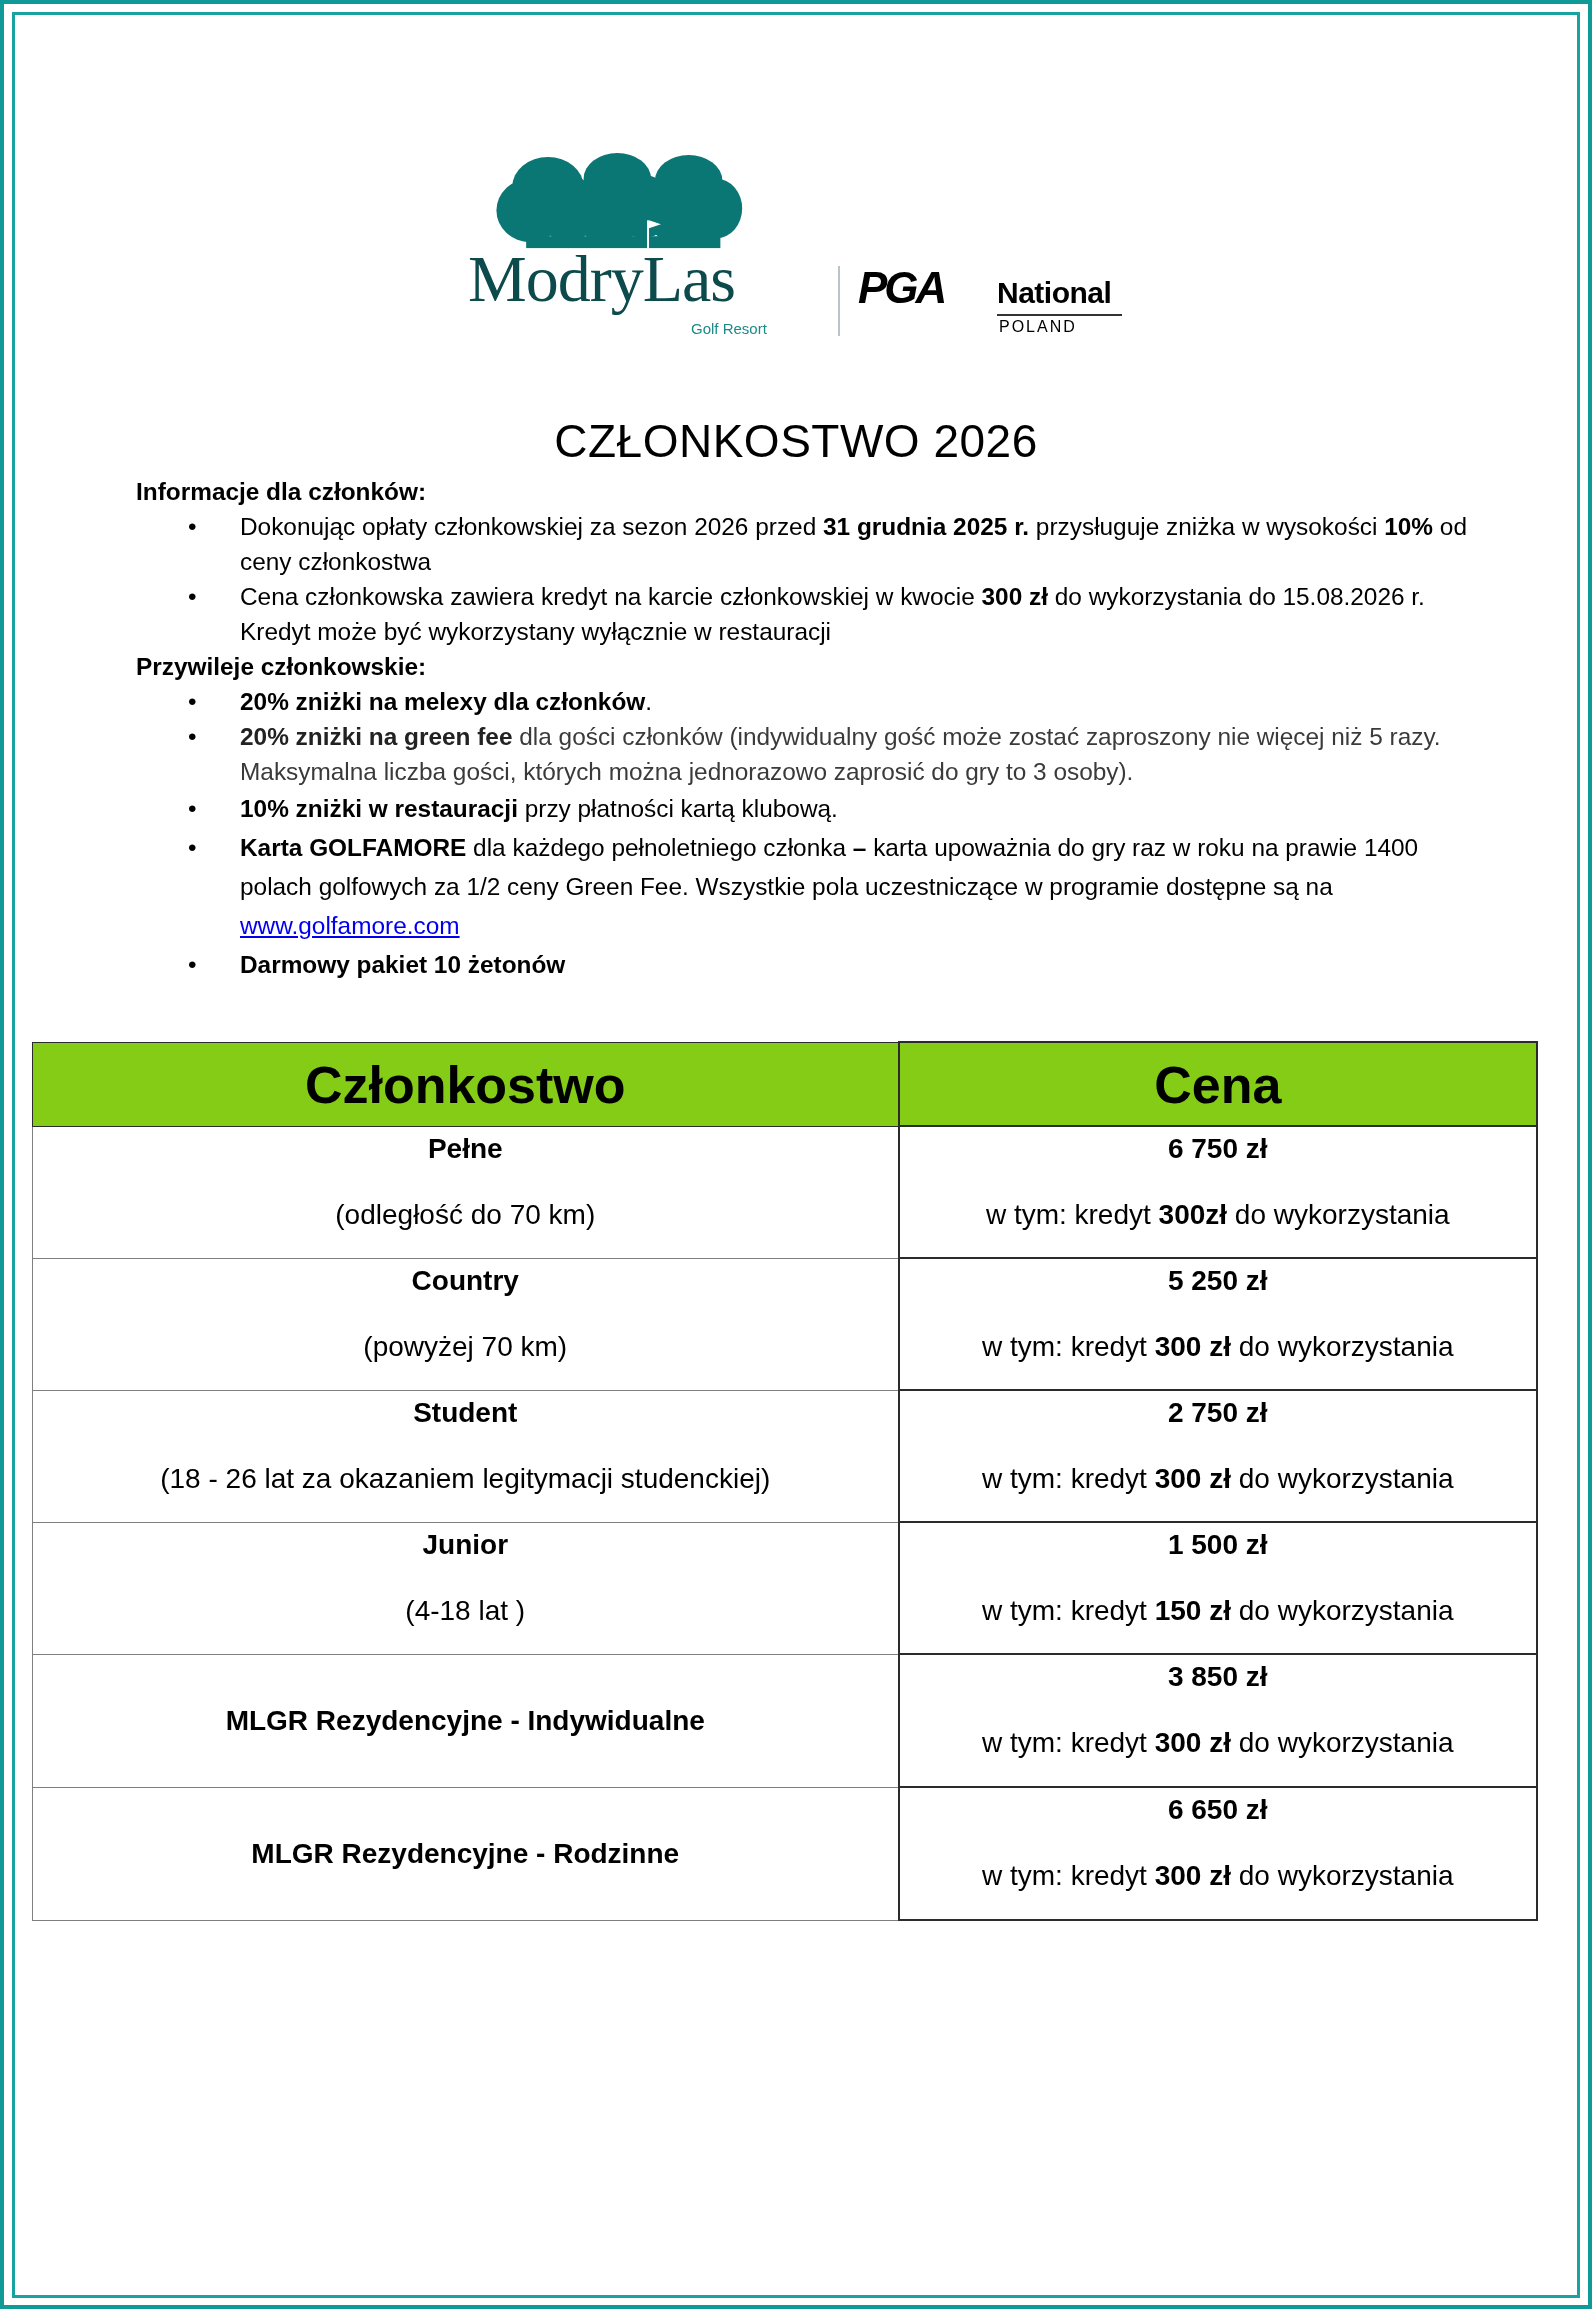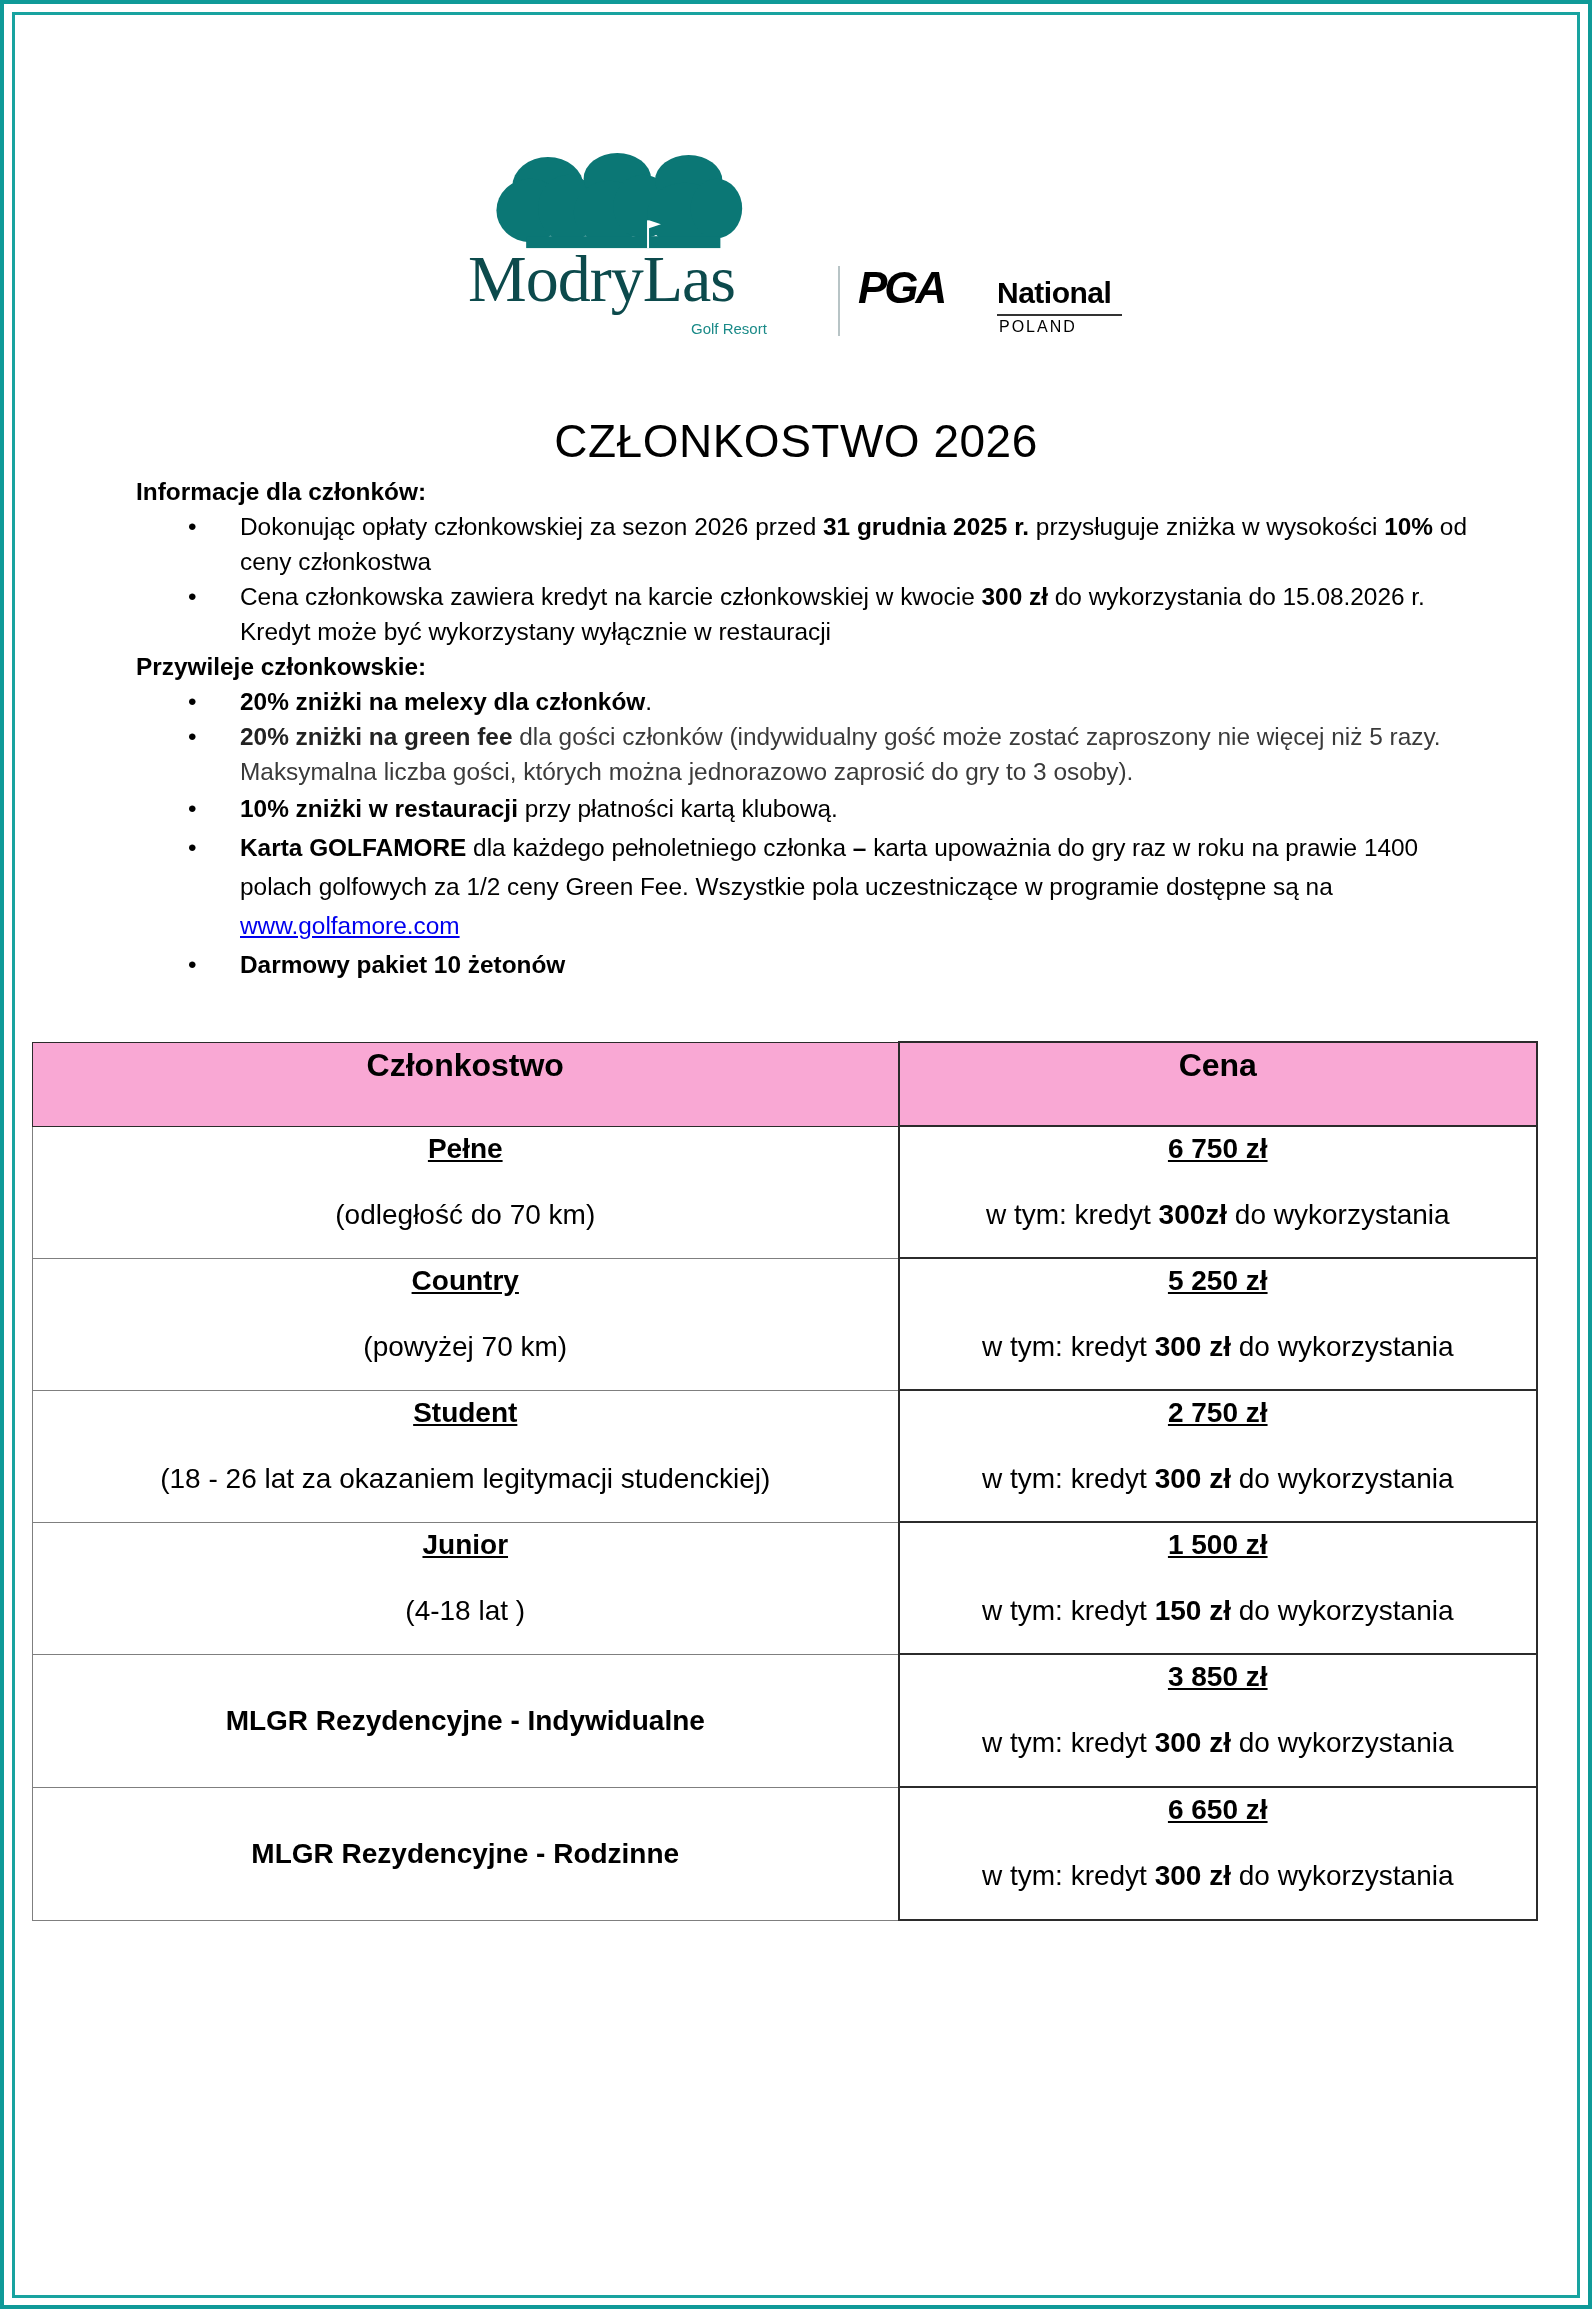"Członkostwo" table.prices th { background: #f9a8d4 -> #84cc16; font-size: 32px -> 52px; padding-top: 4px -> 12px }
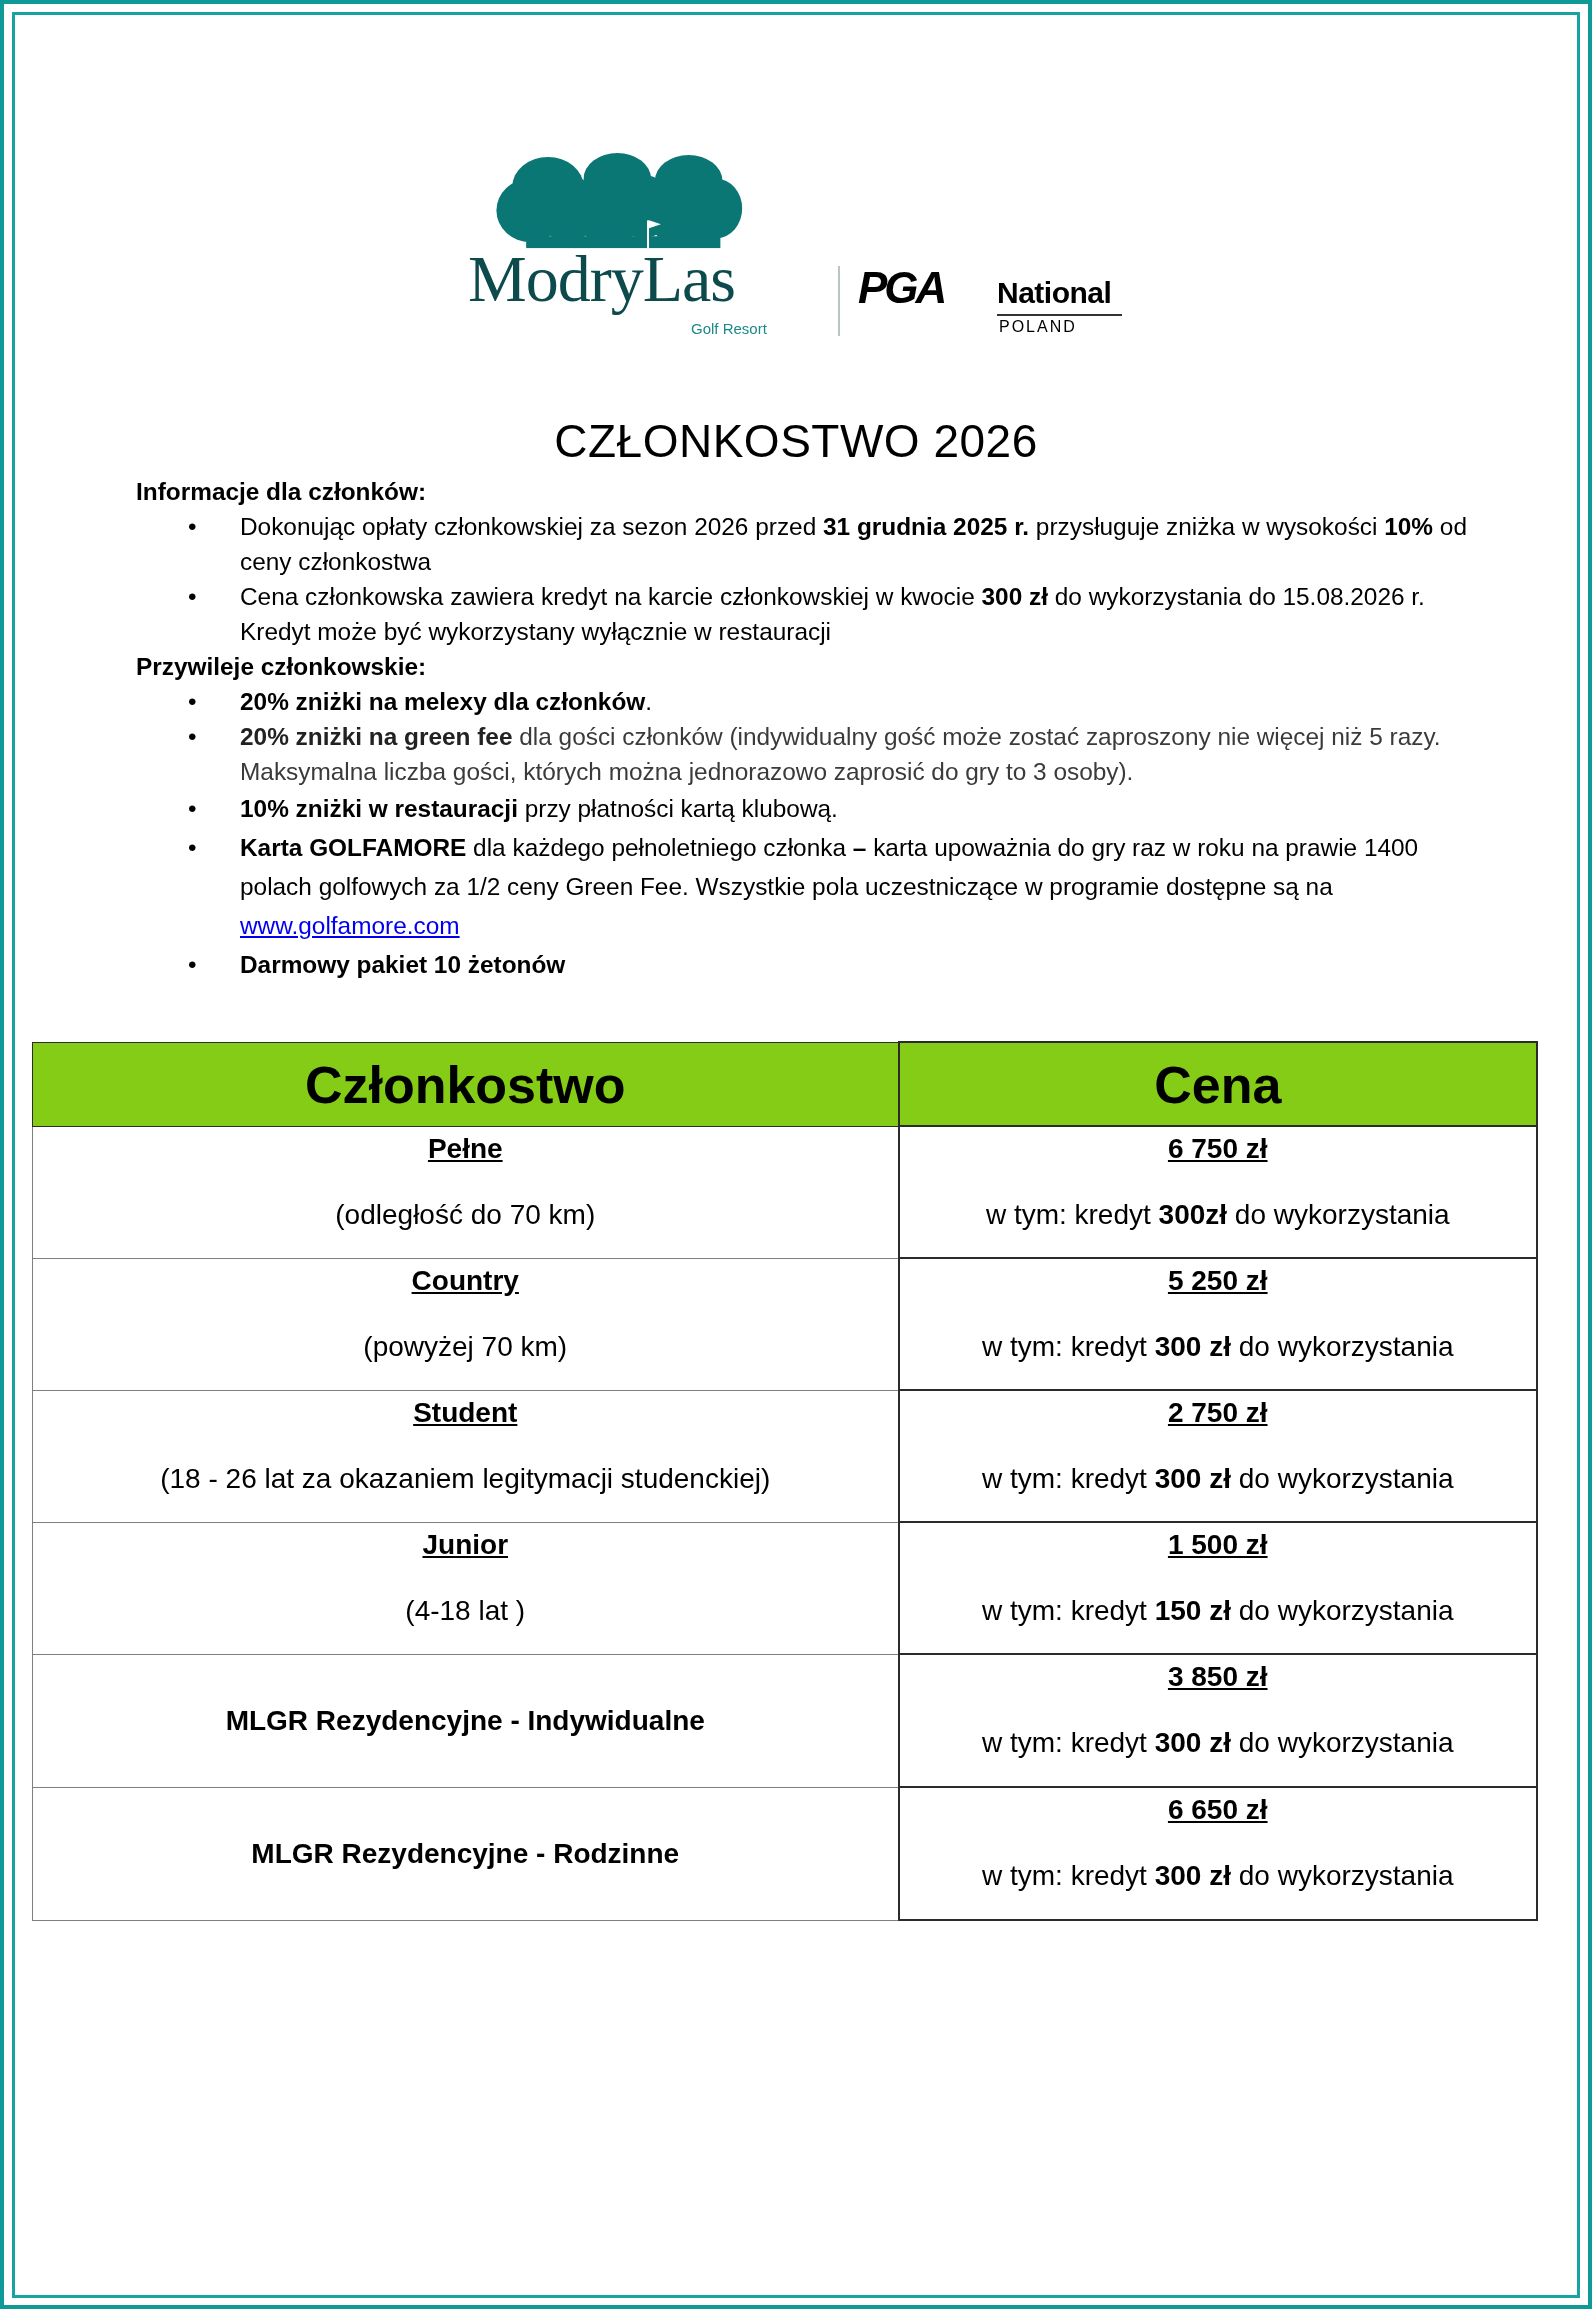"Pełne" .cell-main { text-decoration: underline -> none }
